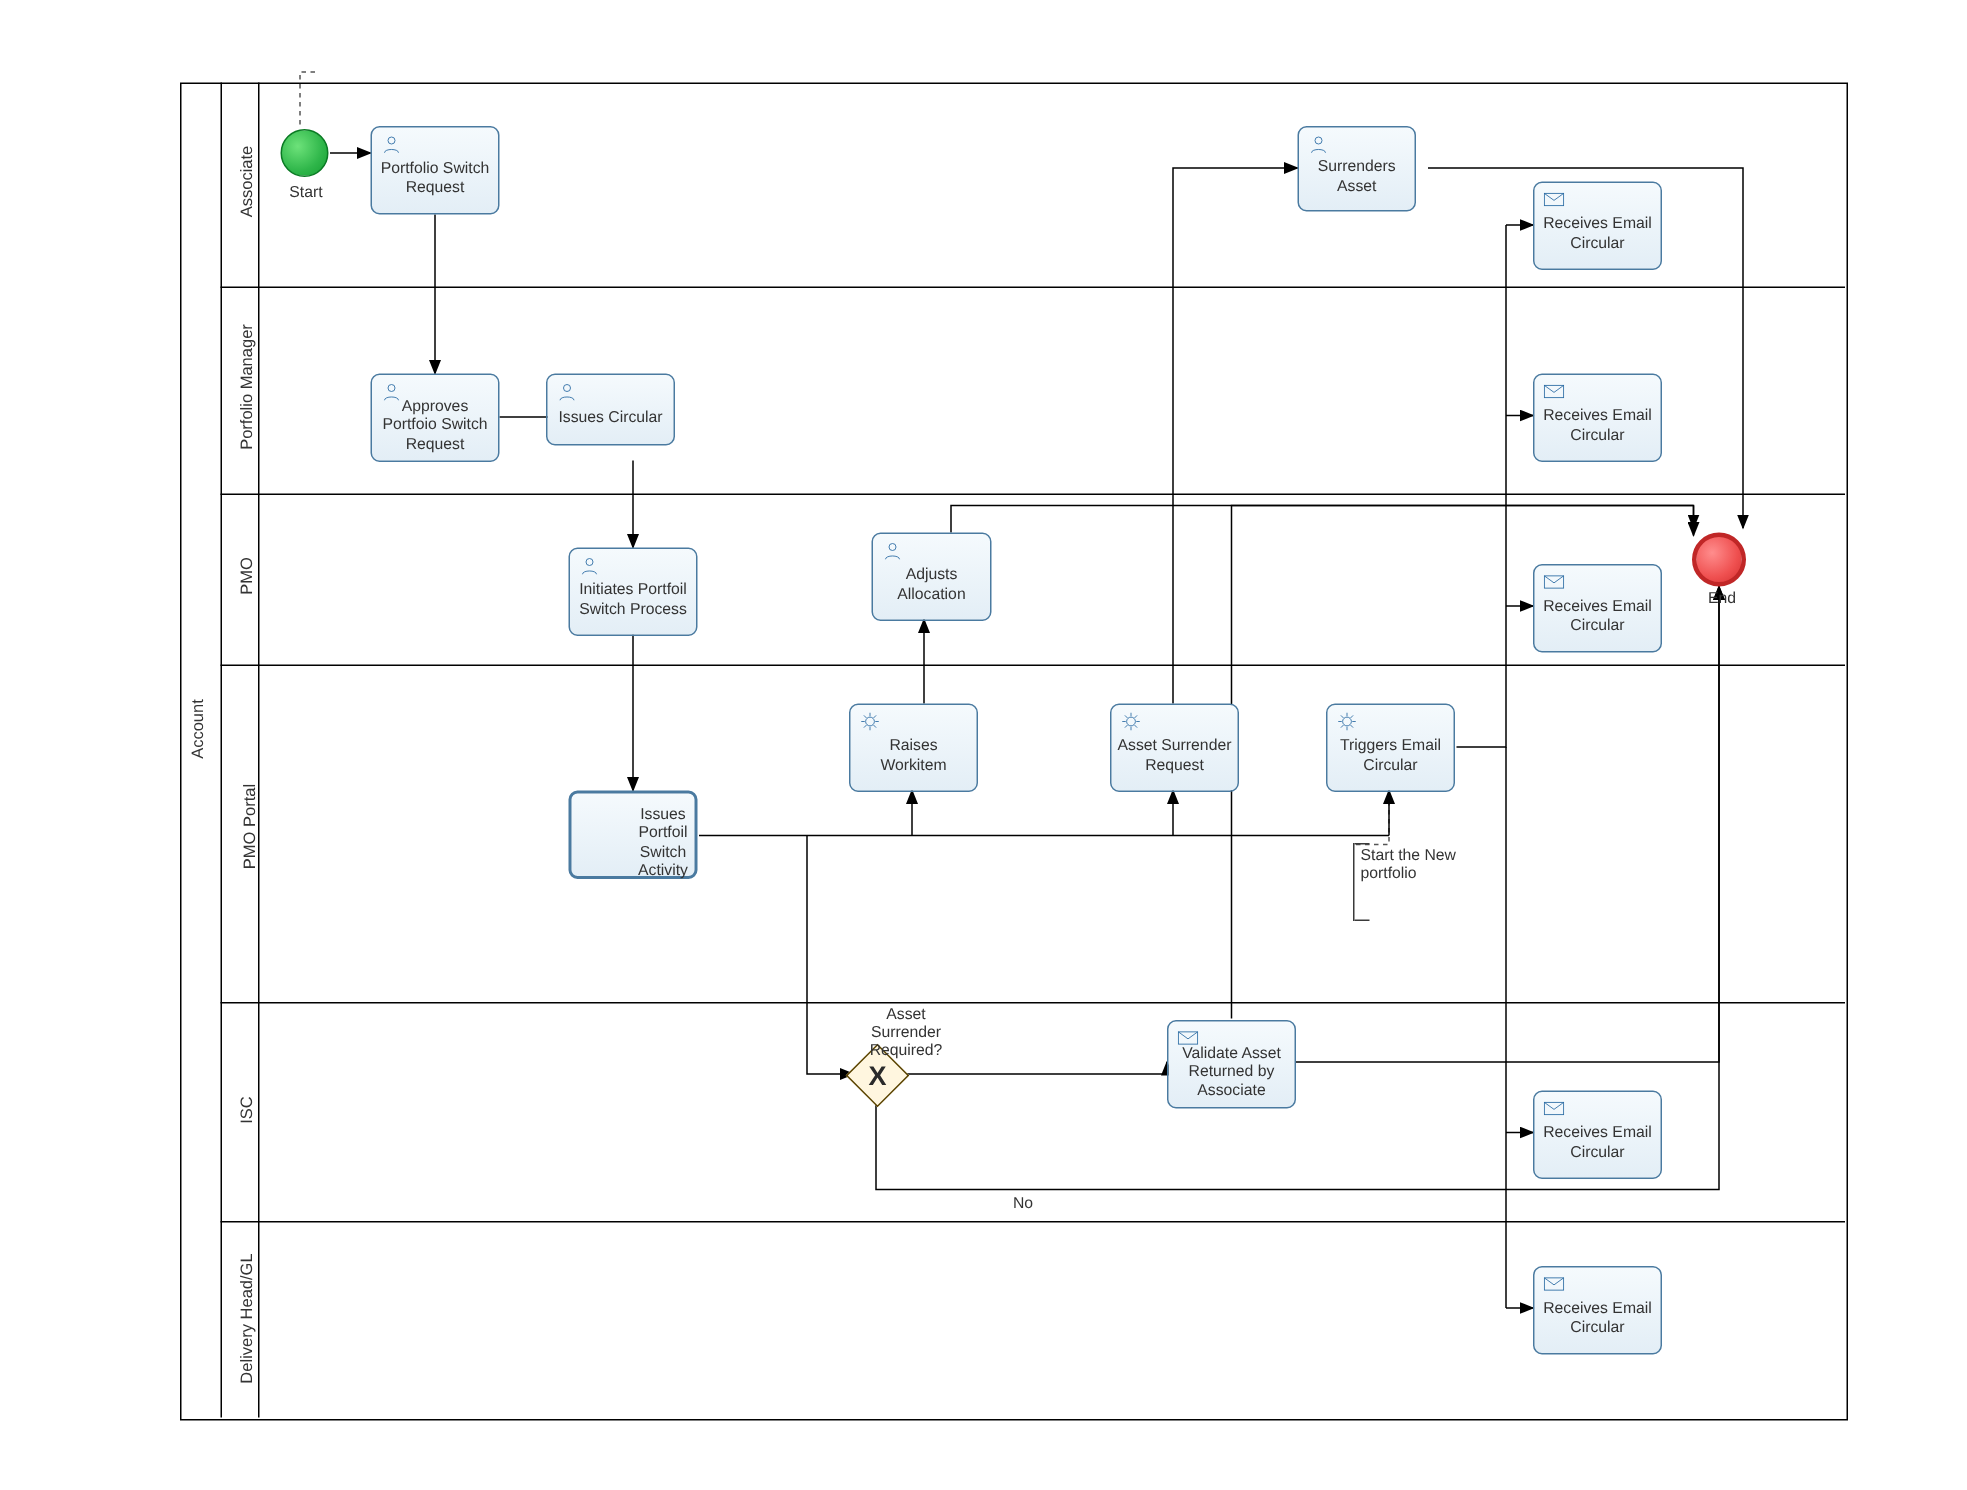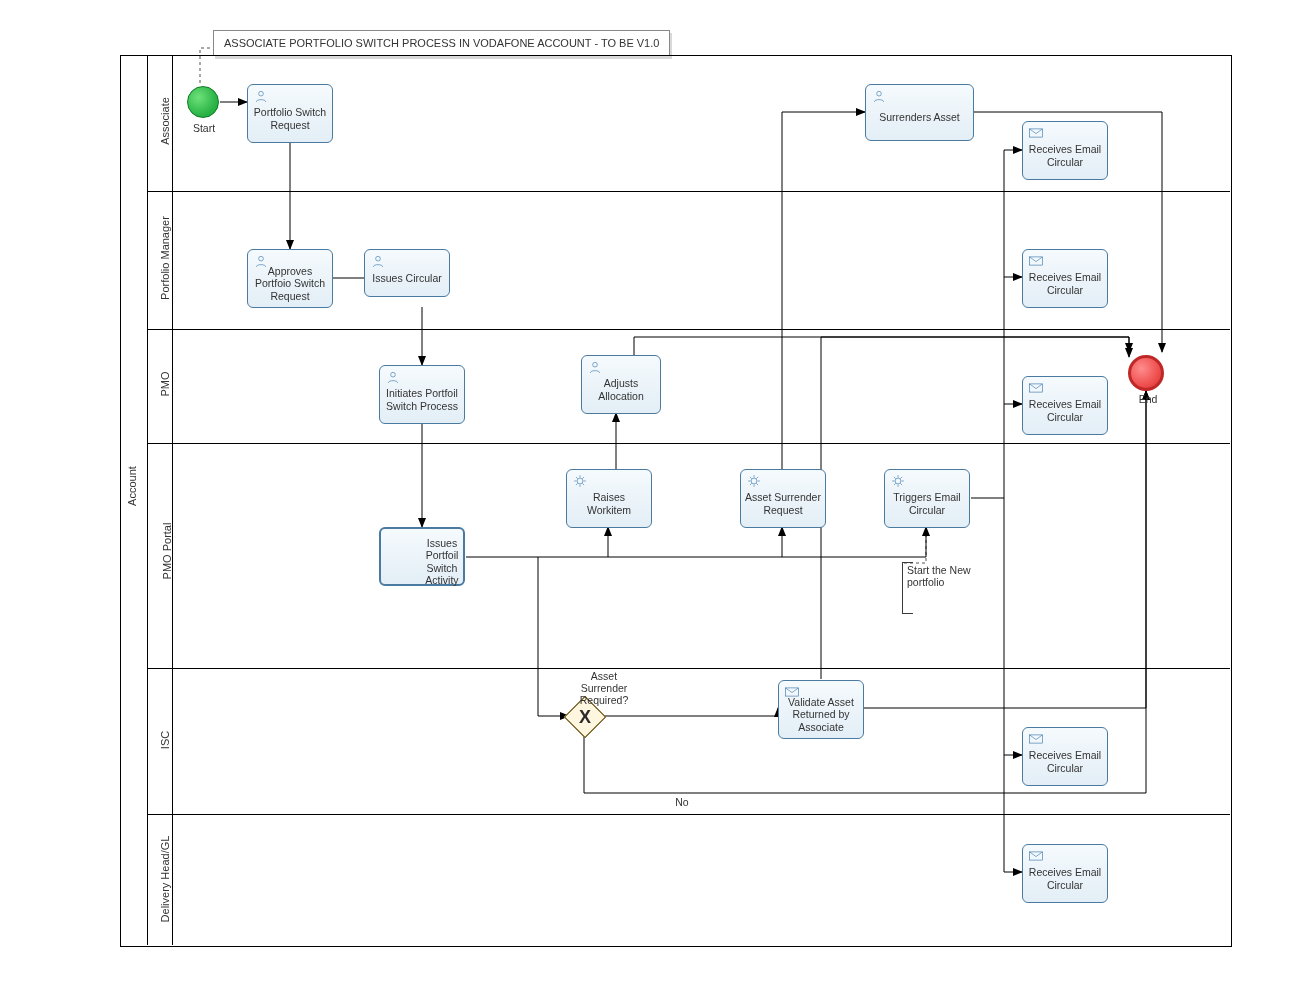"ASSOCIATE PORTFOLIO SWITCH PROCESS IN" div.title-box { html: <div> <span>ASSOCIATE PORTFOLIO SWITCH PROCESS IN VODAFONE ACCOUNT - TO BE V1.0</span> </div> -> none }
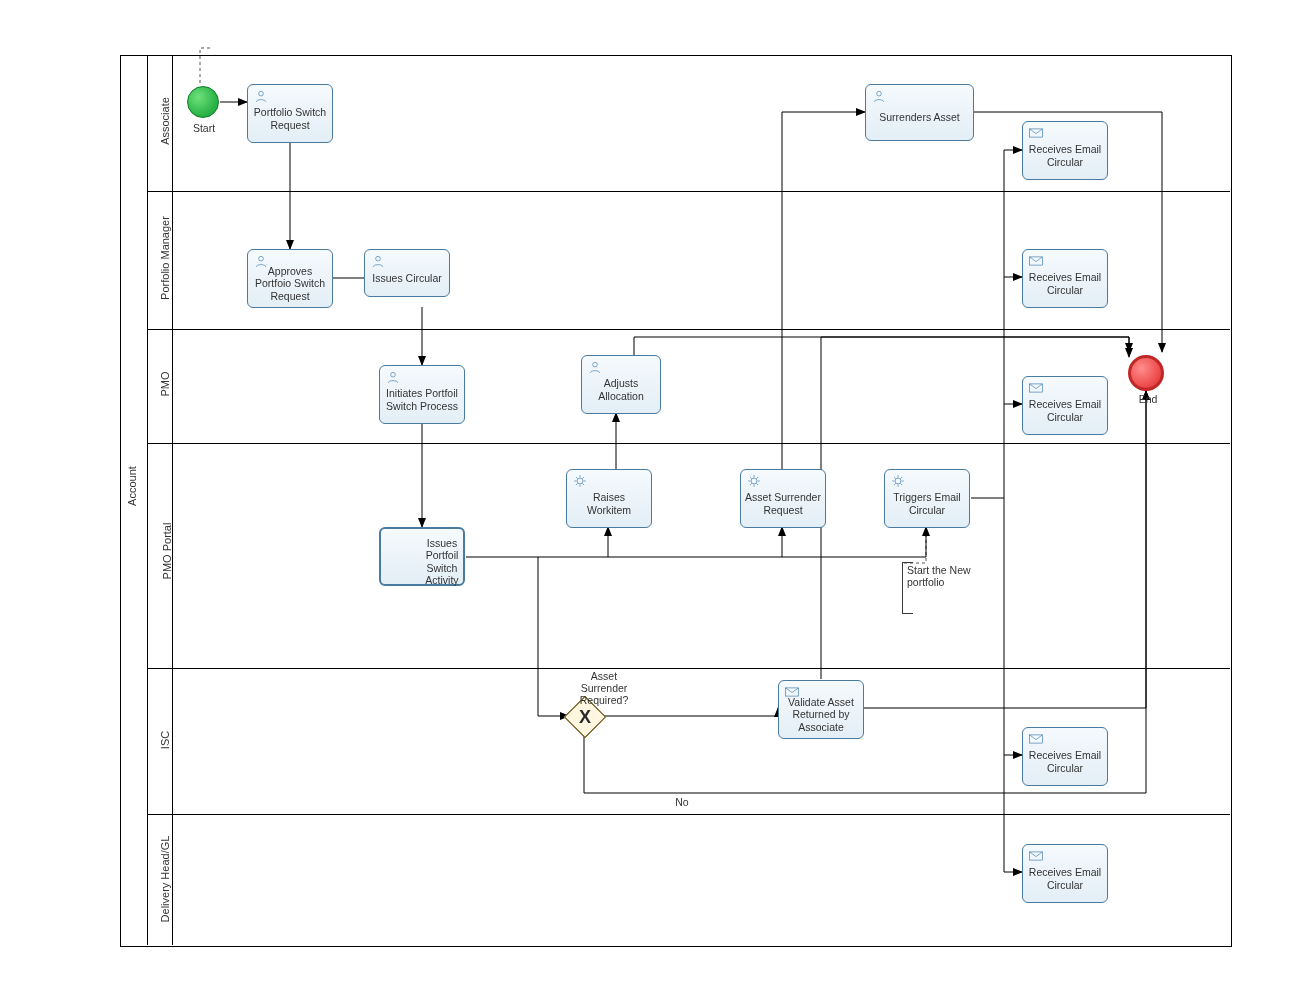"Surrenders Asset" div.task { width: 109px -> 79px }
